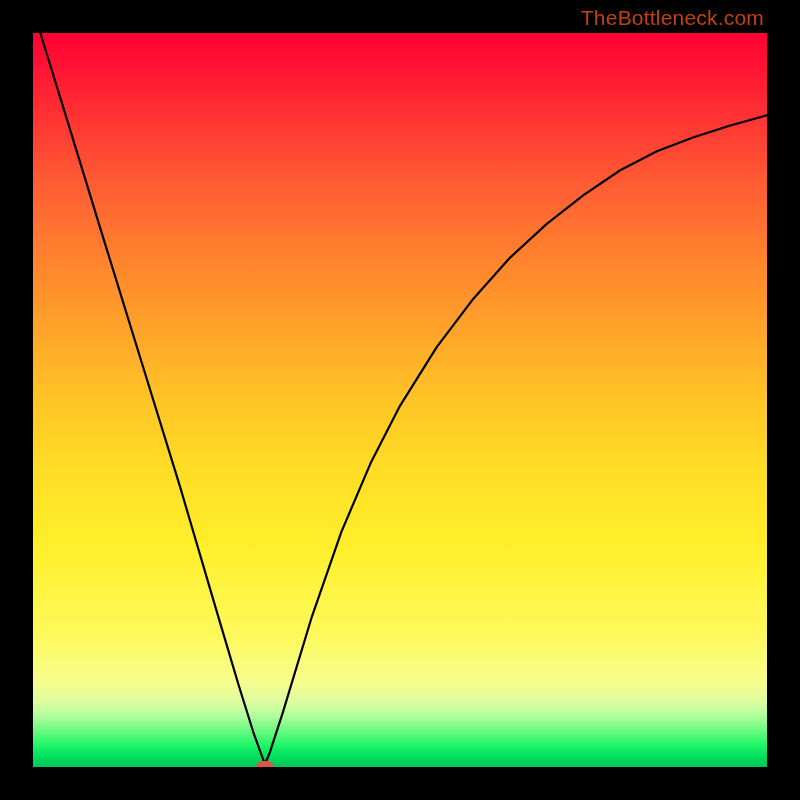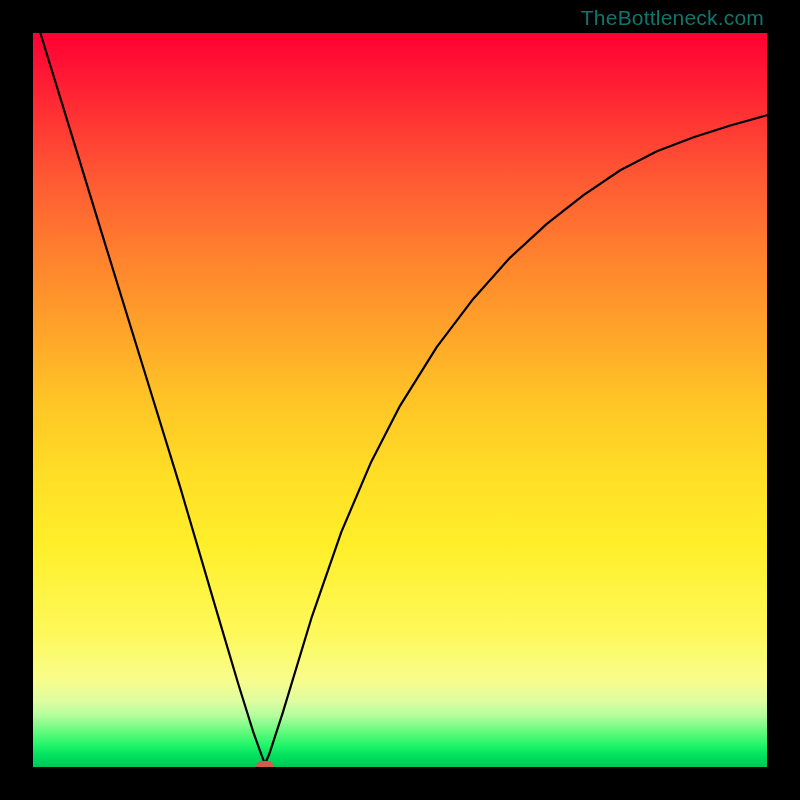"TheBottleneck.com" .watermark { color: #0f766e -> #c2410c }
